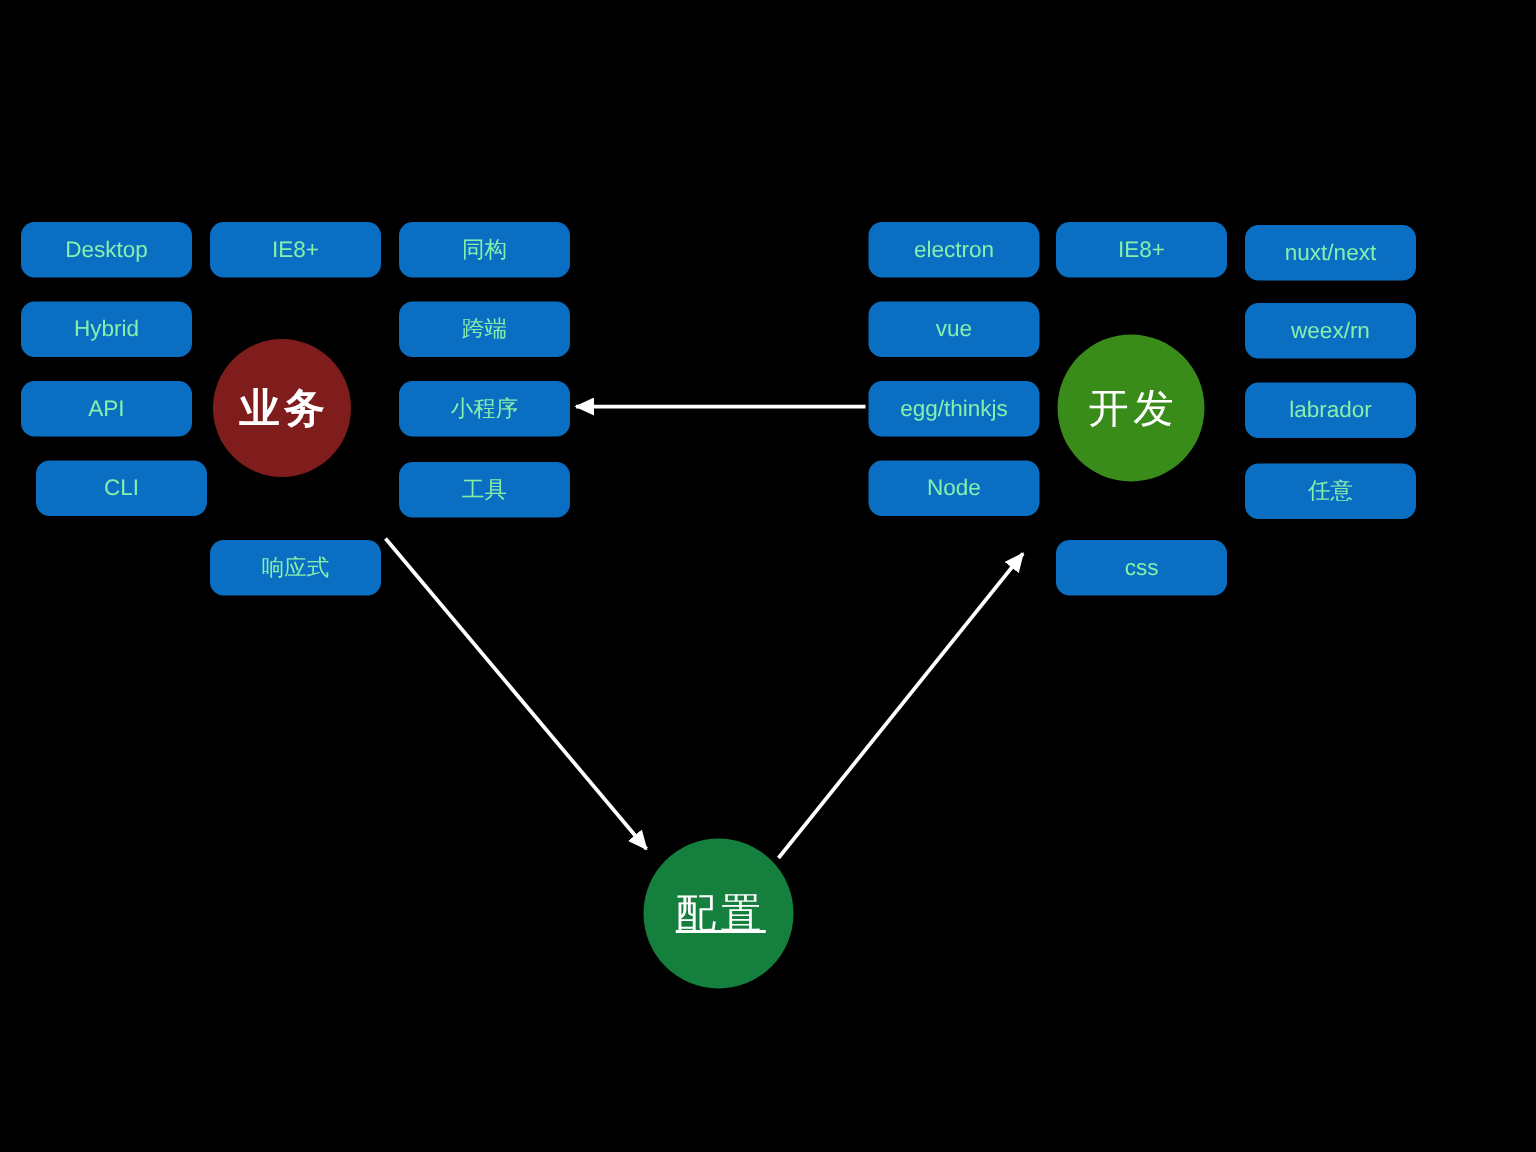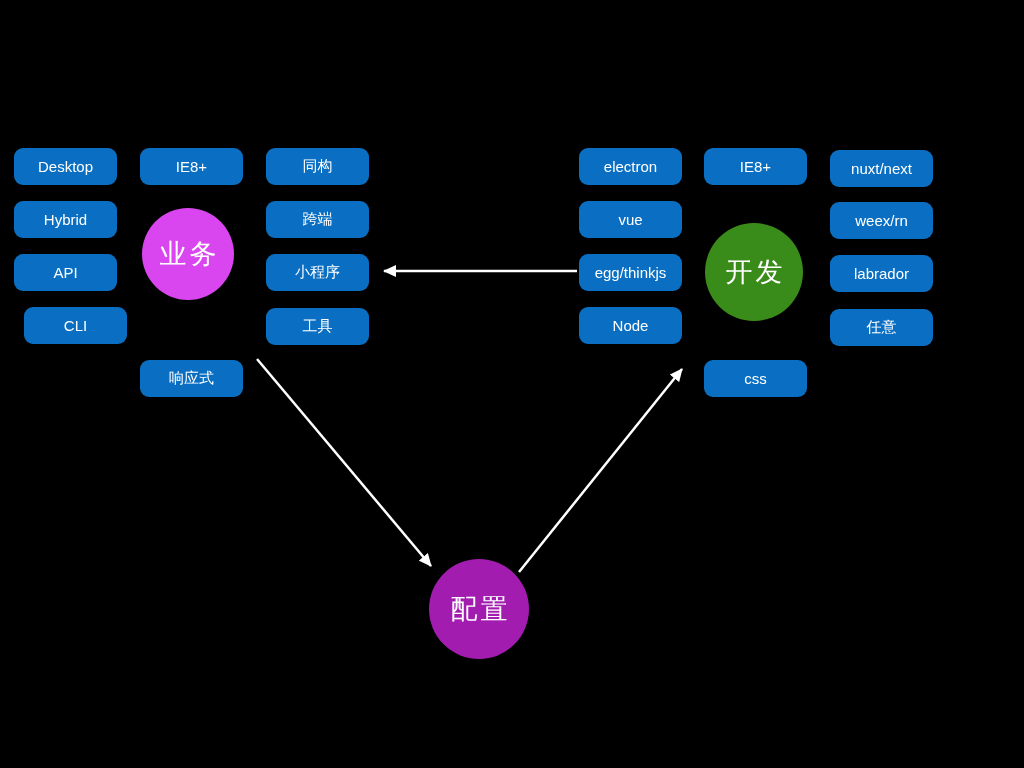"Desktop" .pill { color: #ffffff -> #86efac; width: 103px -> 114px }
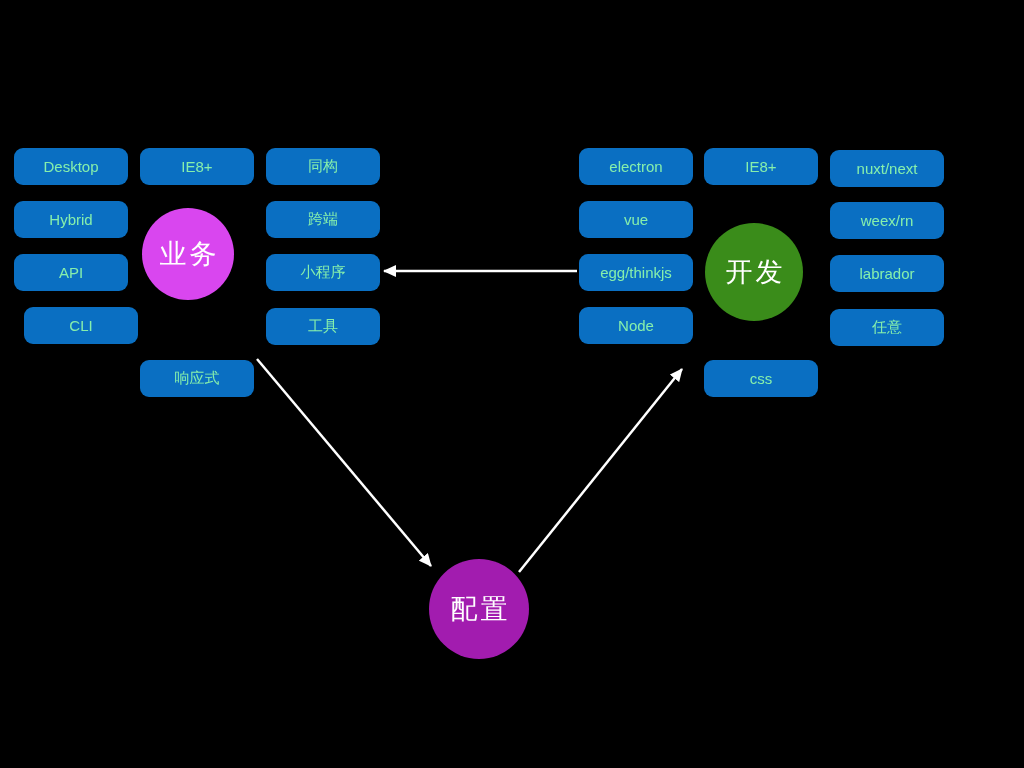"业务" .circle.red { background: #d946ef -> #7f1d1d; font-weight: none -> bold; top: 208px -> 226px }
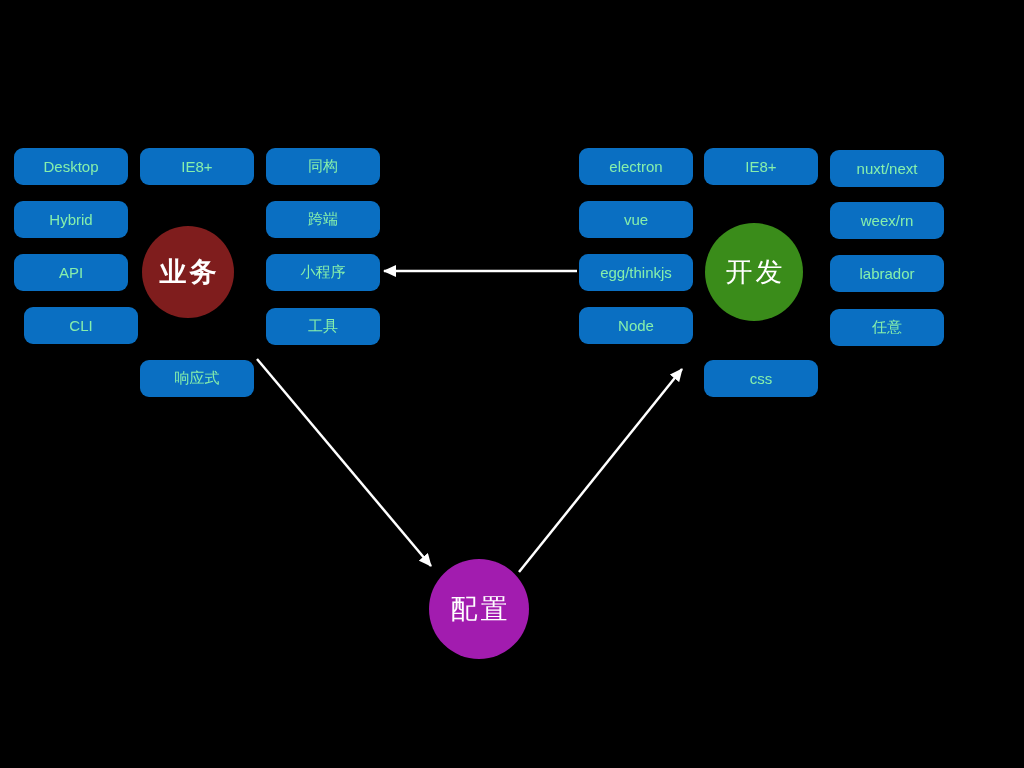"配置" .circle.orange { background: #a21caf -> #15803d; text-decoration: none -> underline }
